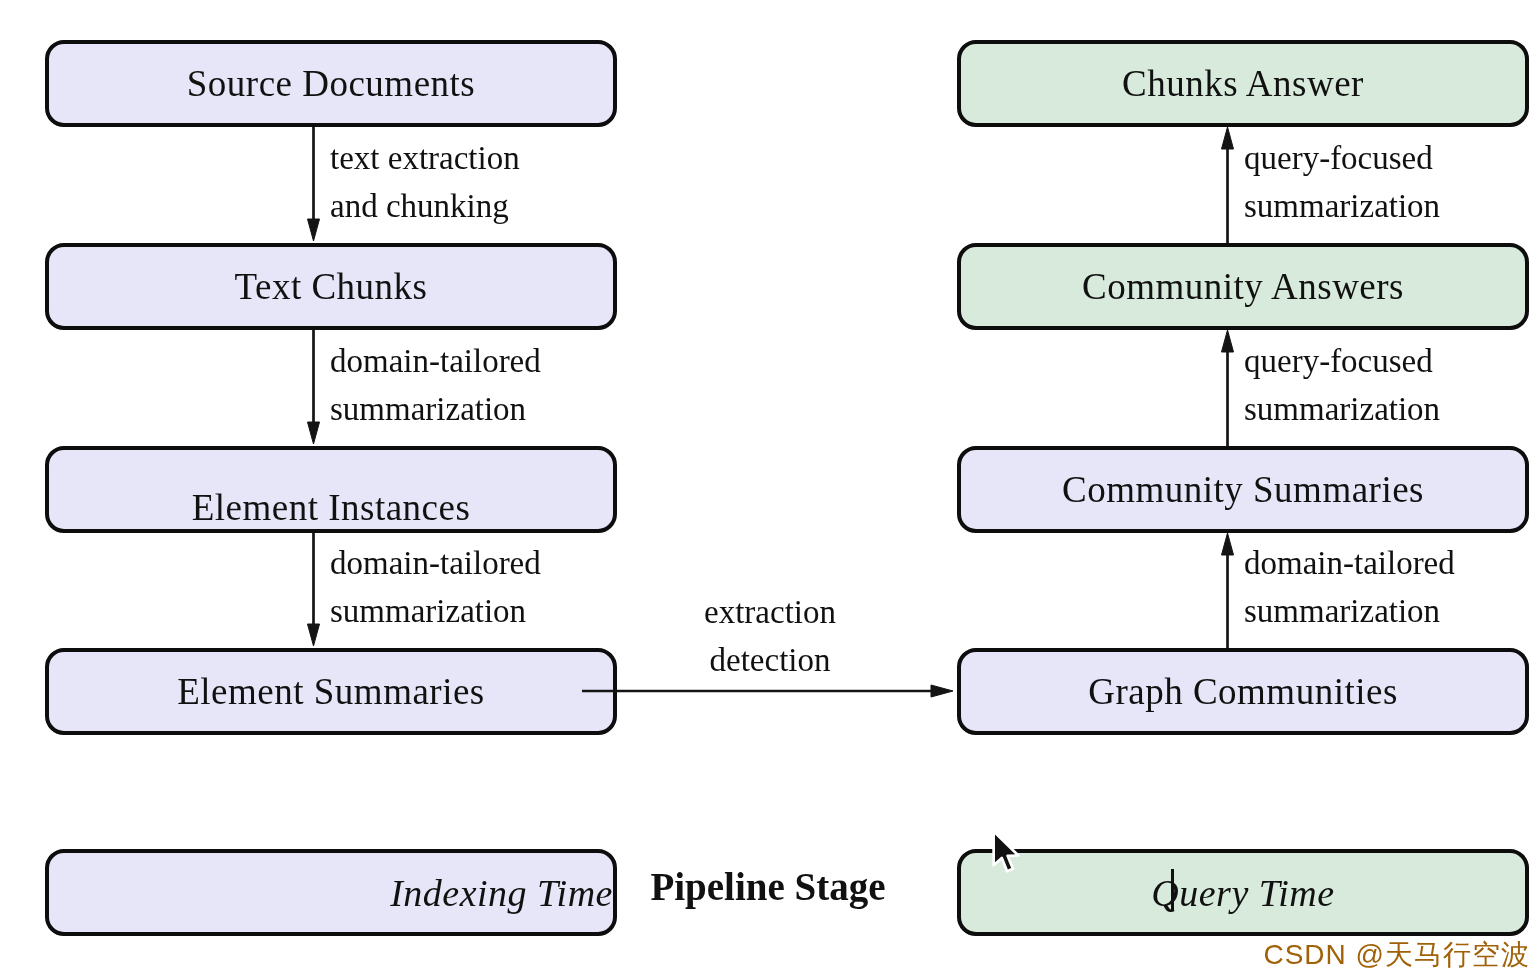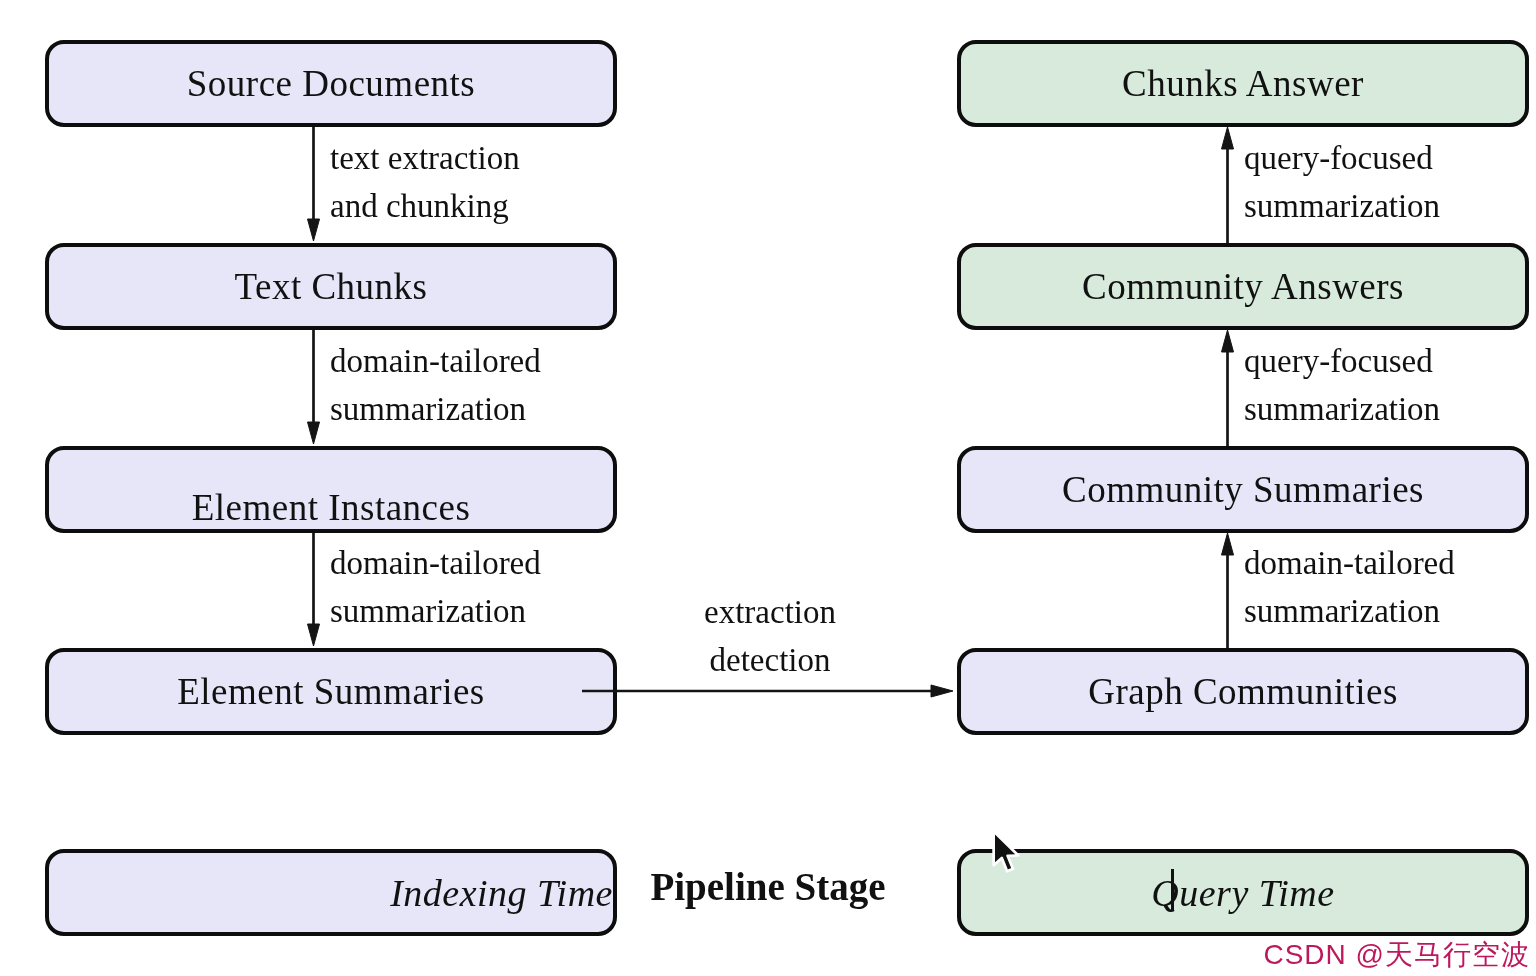"CSDN @天马行空波" .watermark { color: #be185d -> #a16207 }
